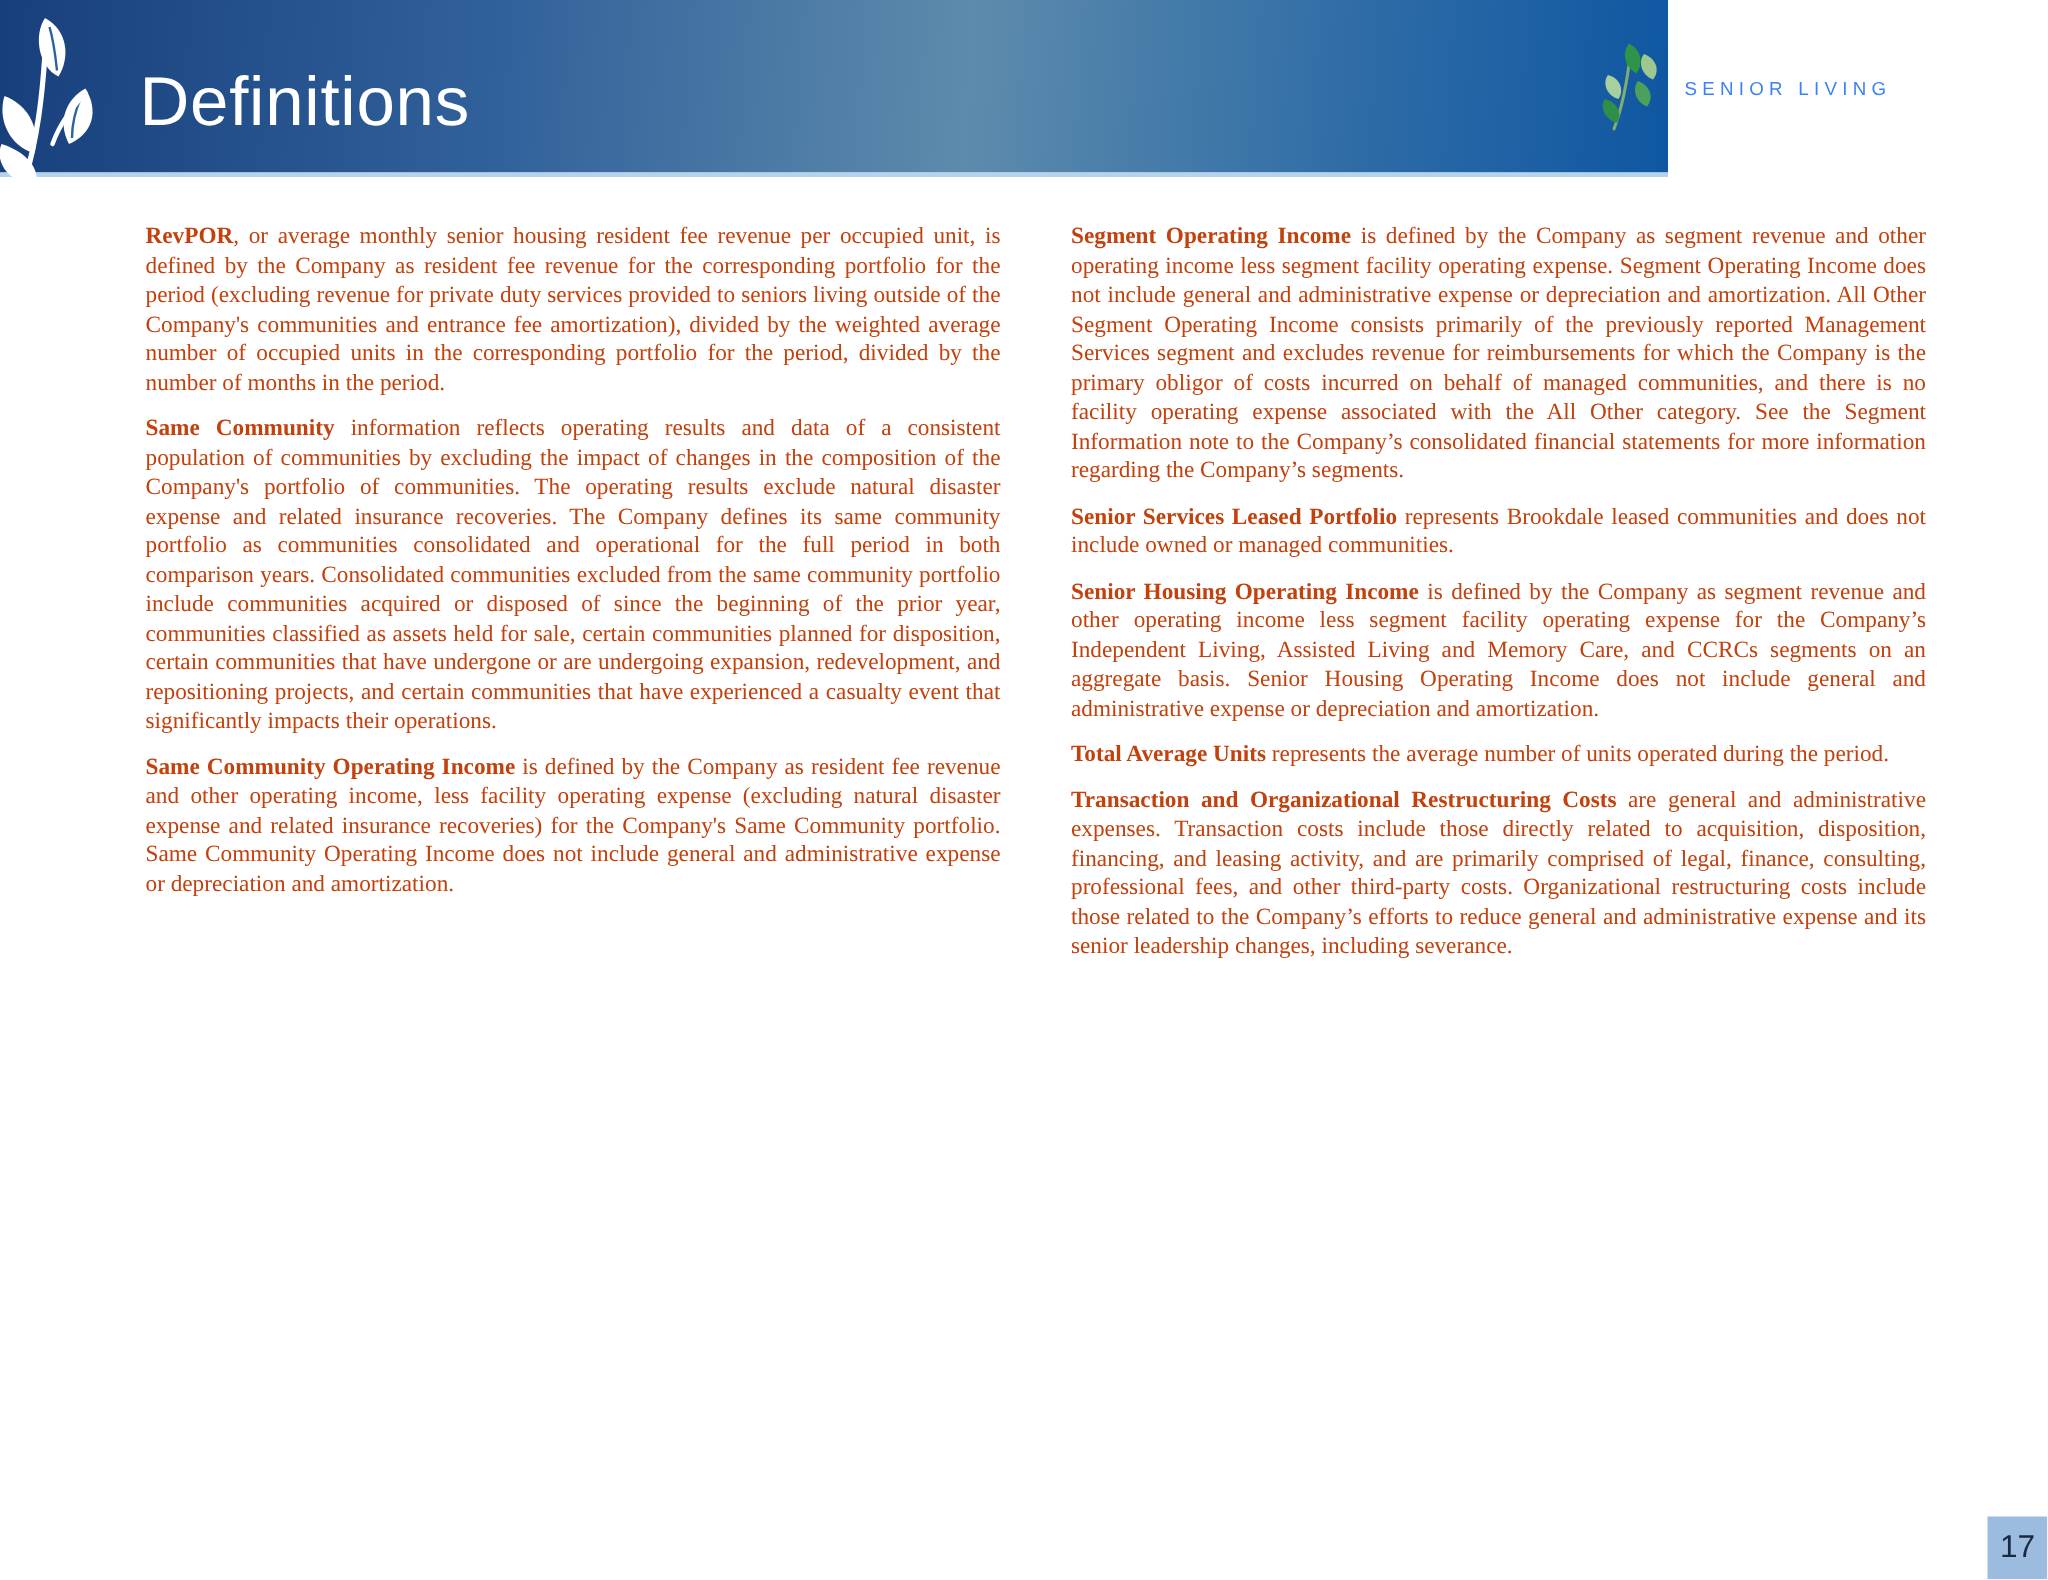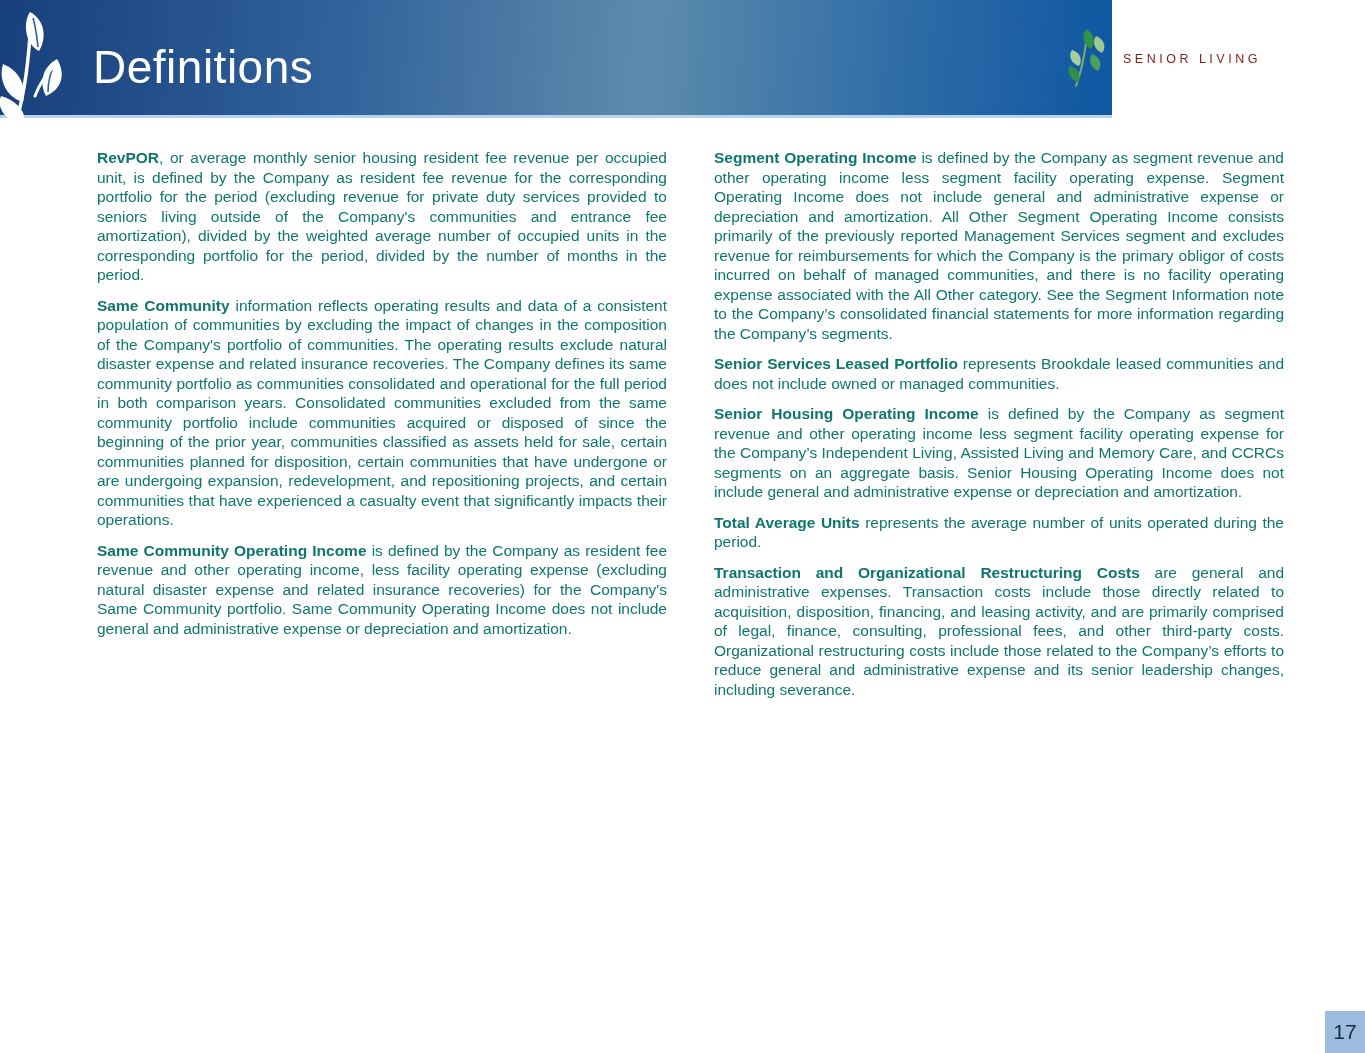"SENIOR LIVING" .brand-tagline { color: #7f1d1d -> #3b82f6 }
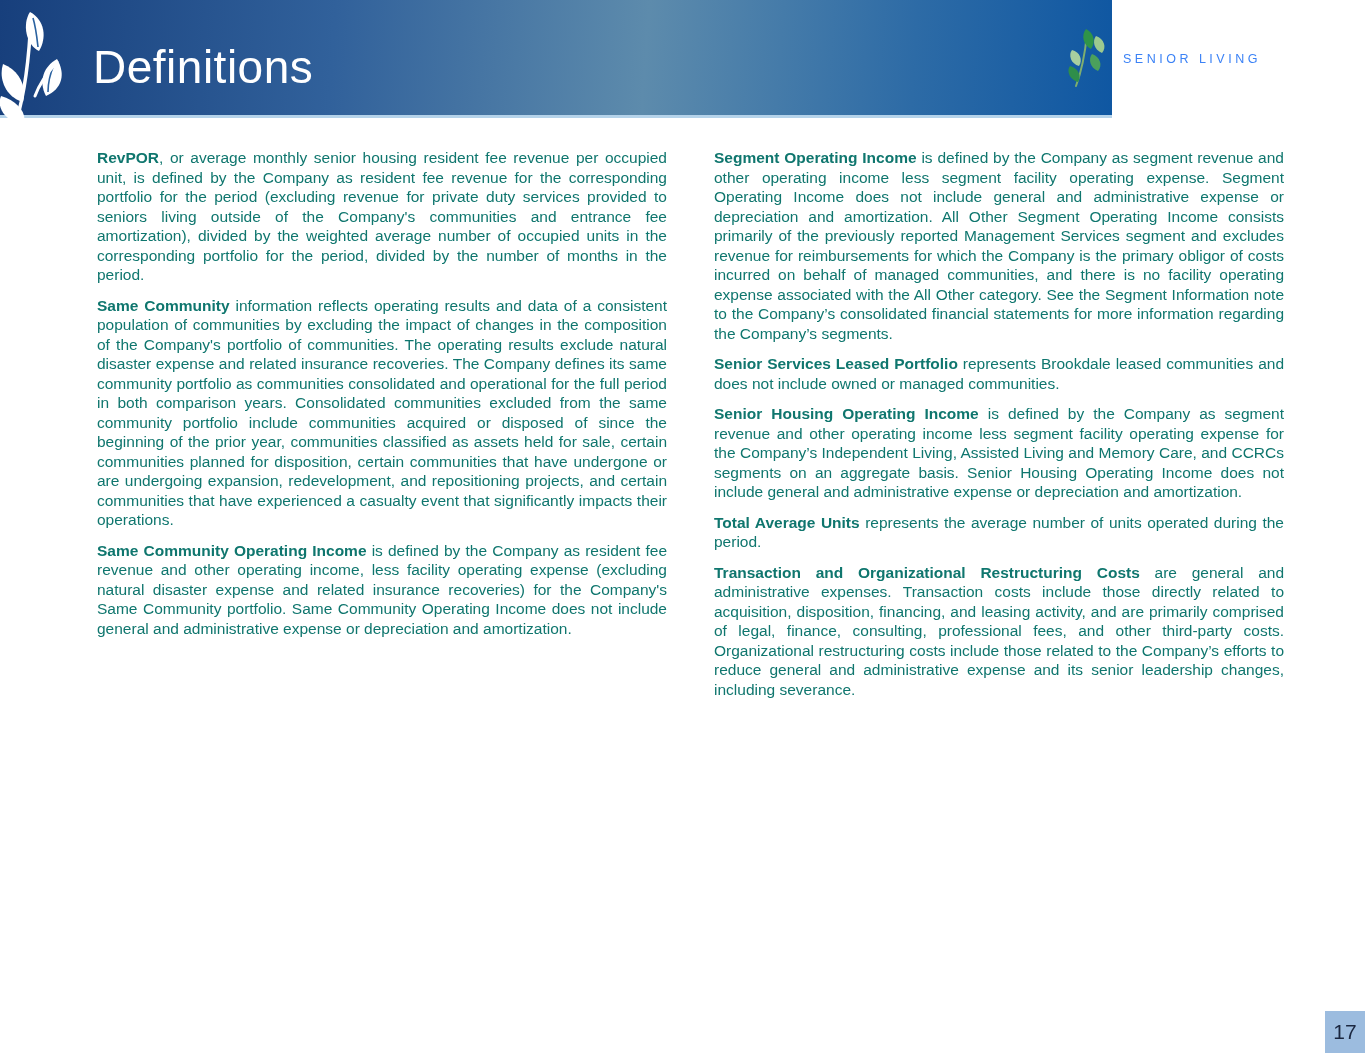"RevPOR, or average monthly senior" .def { color: #0f766e -> #c2410c; font-family: none -> Liberation Serif, serif }
